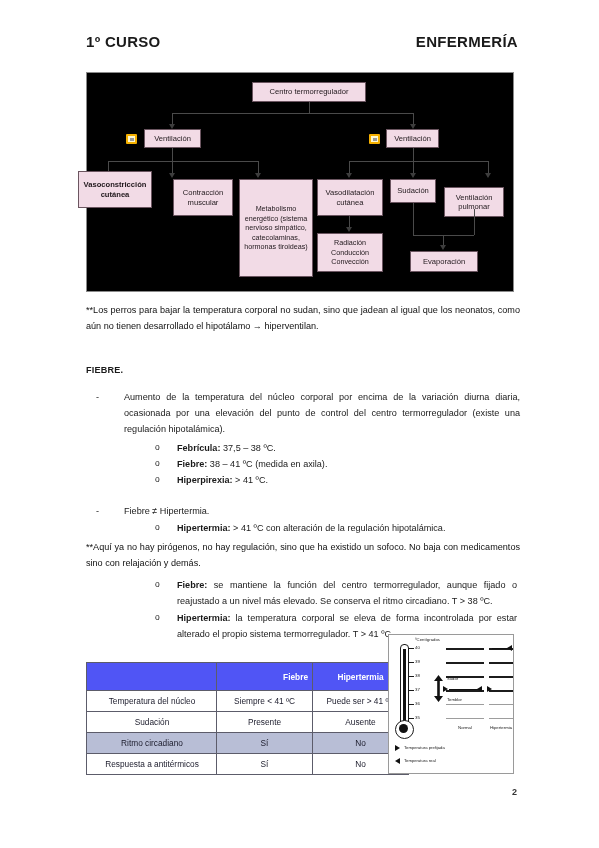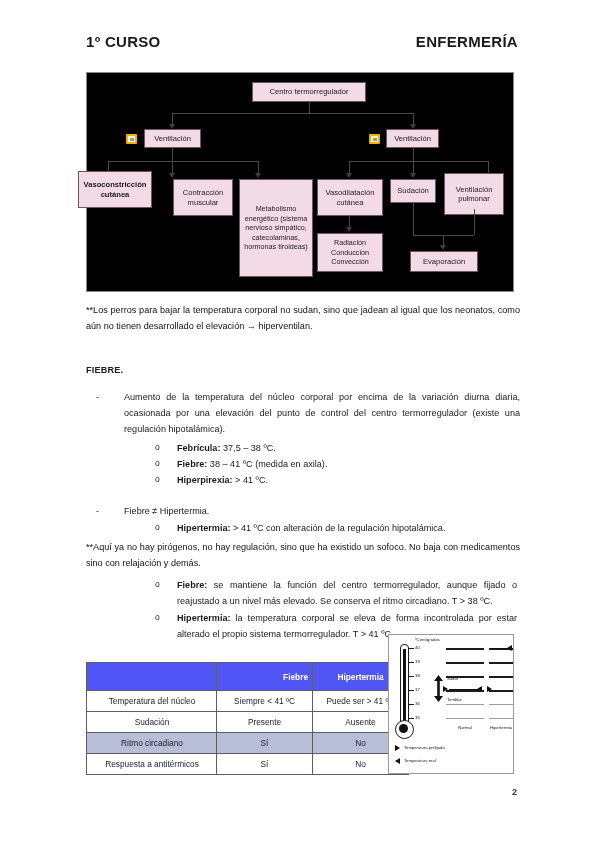"Ventilación pulmonar" div.nodebox { height: 42px -> 30px; top: 100px -> 114px }
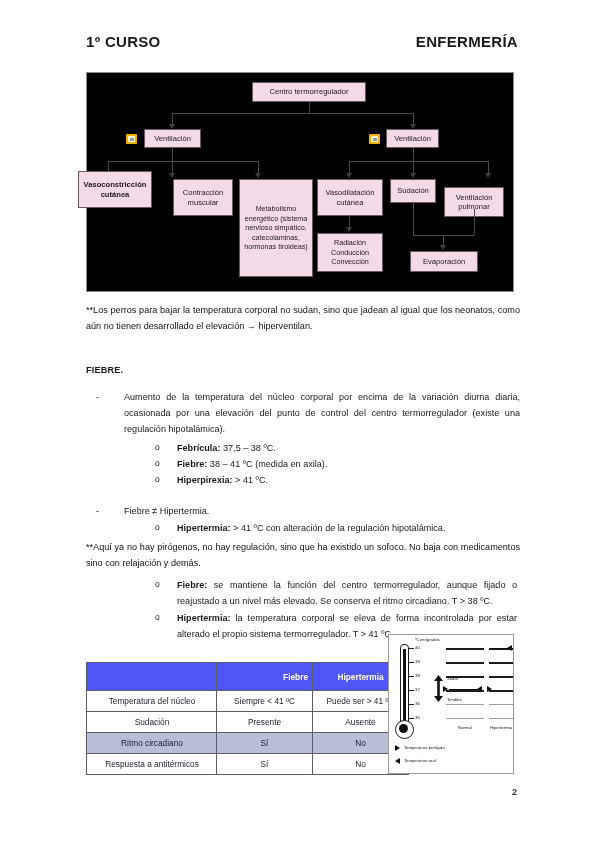"**Los perros para bajar la" div.para { text: elevación -> hipotálamo }
